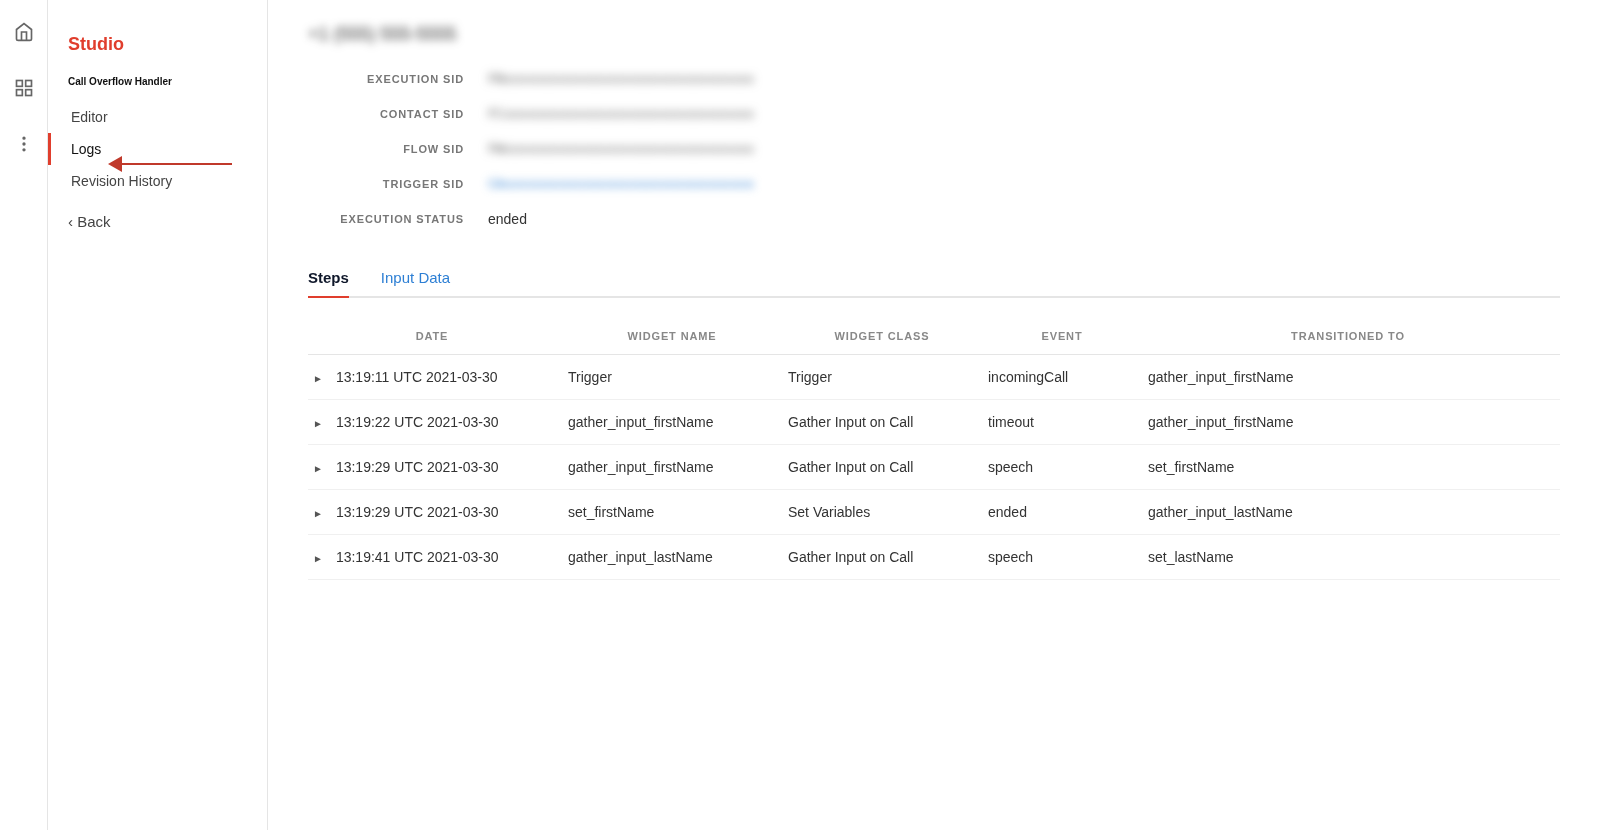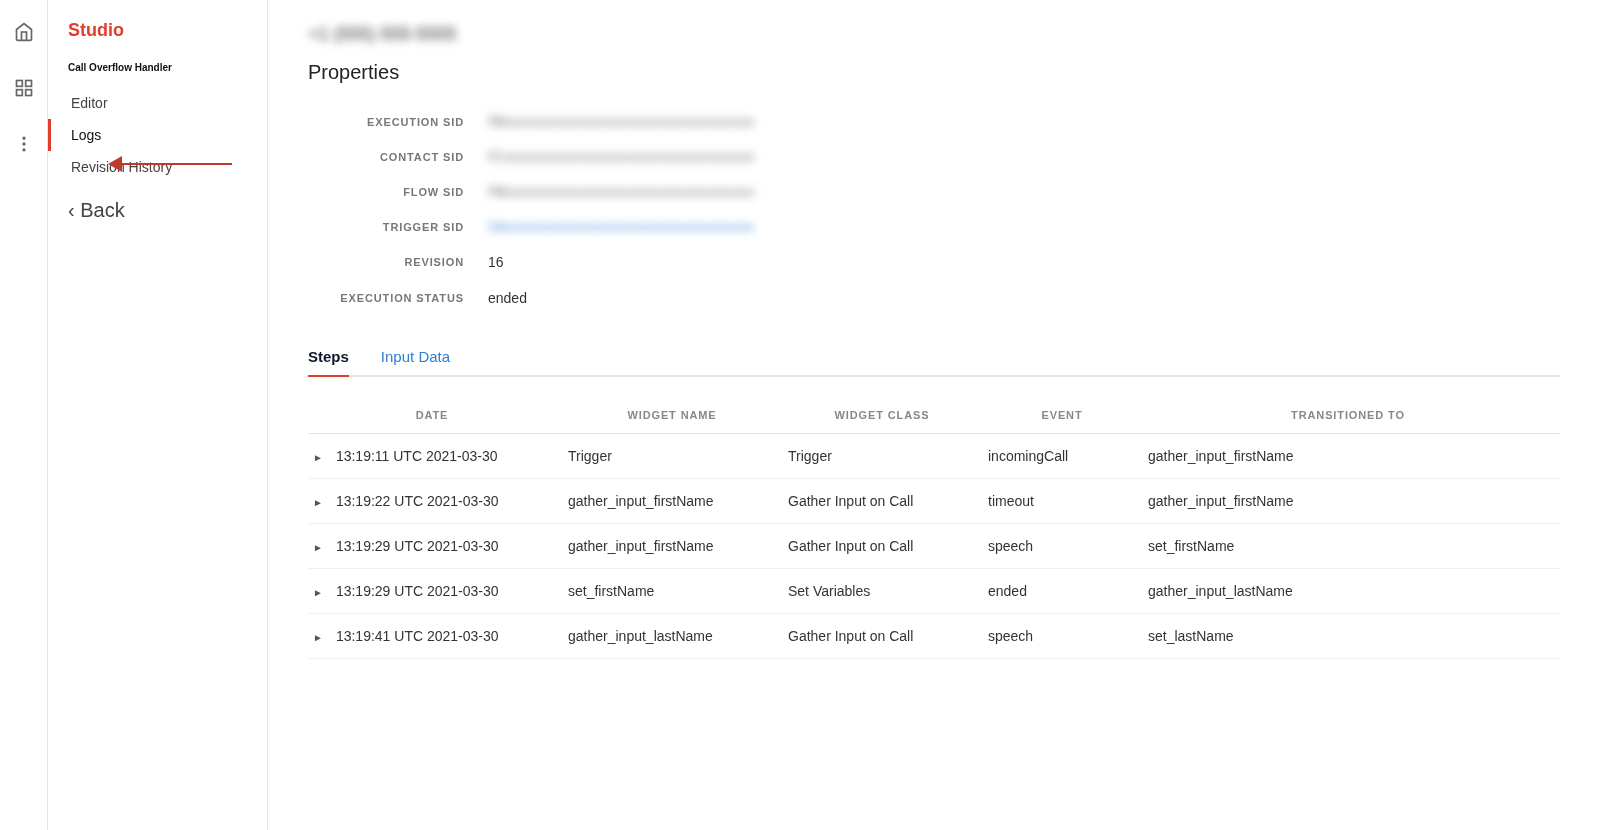"Studio" .sidebar-nav { padding-top: 12px -> 26px }
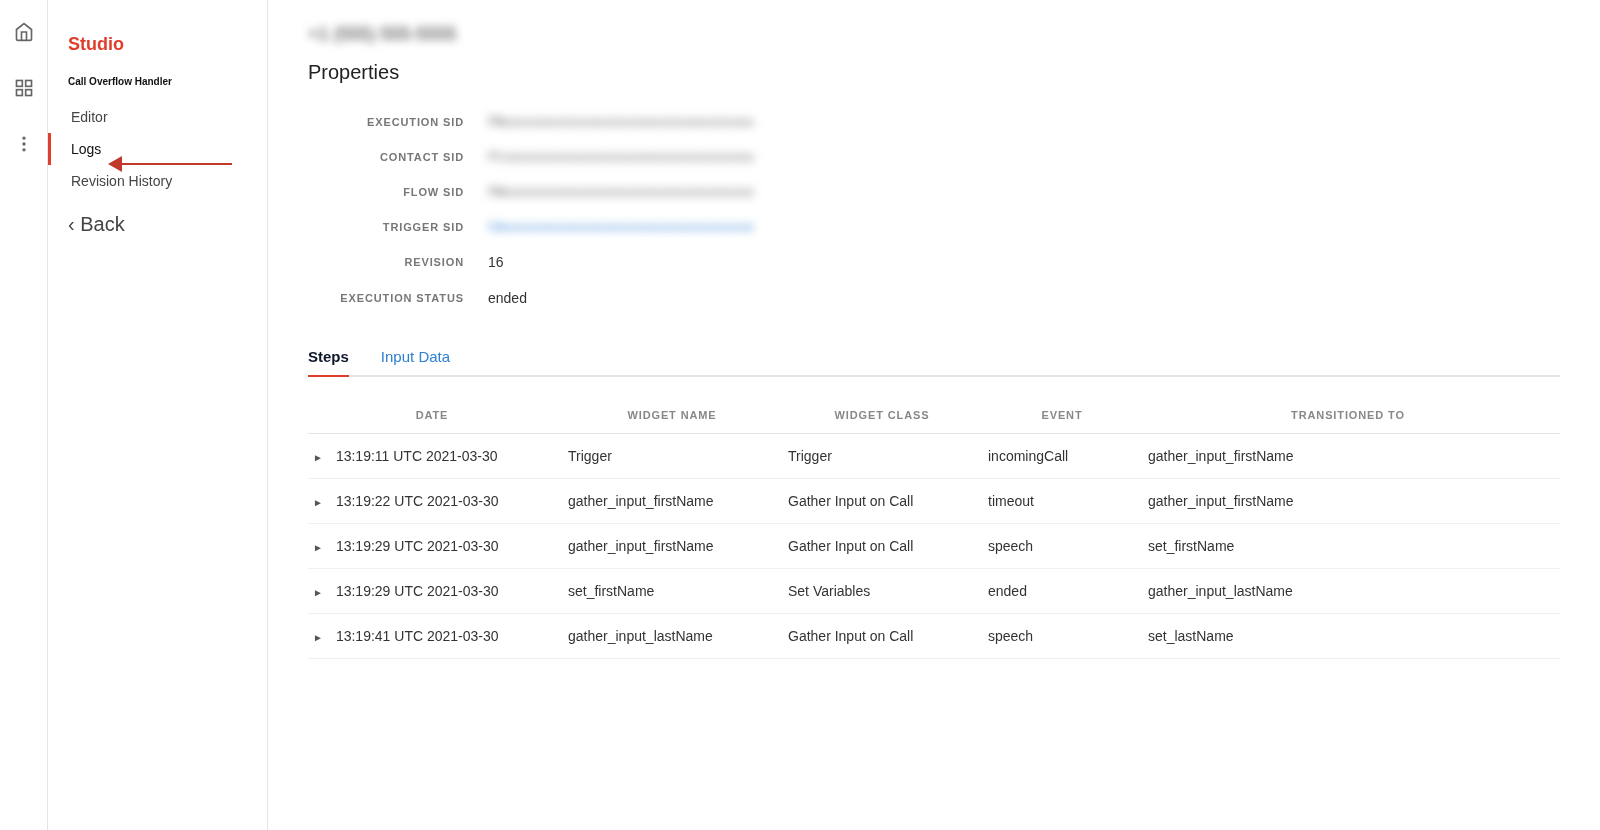"Properties" div.properties-title { html: <div>Properties</div> -> none }
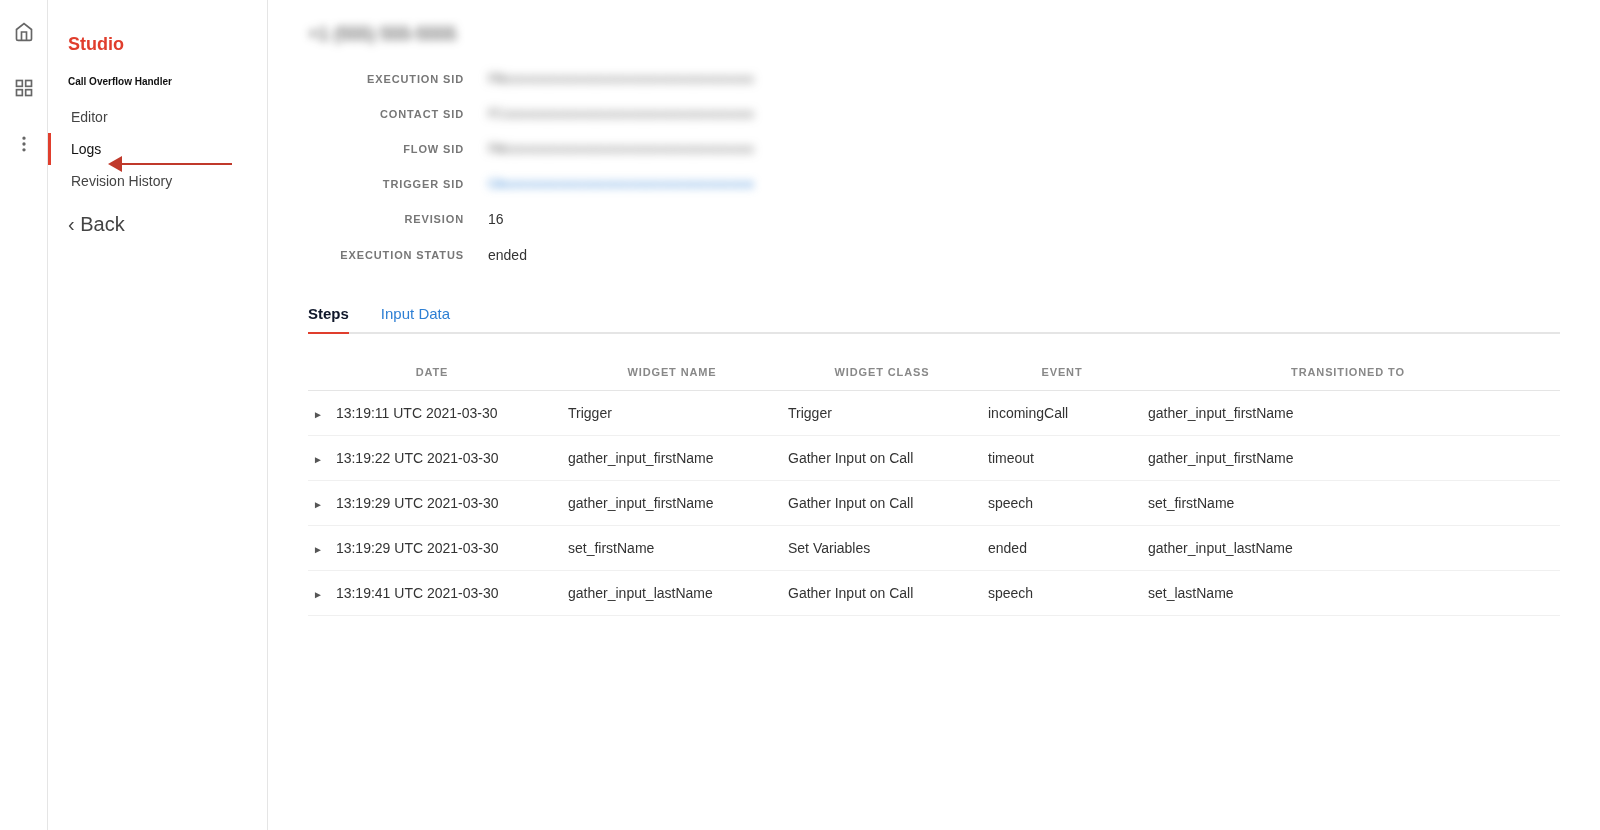"‹ Back" .back-link { font-size: 20px -> 15px }
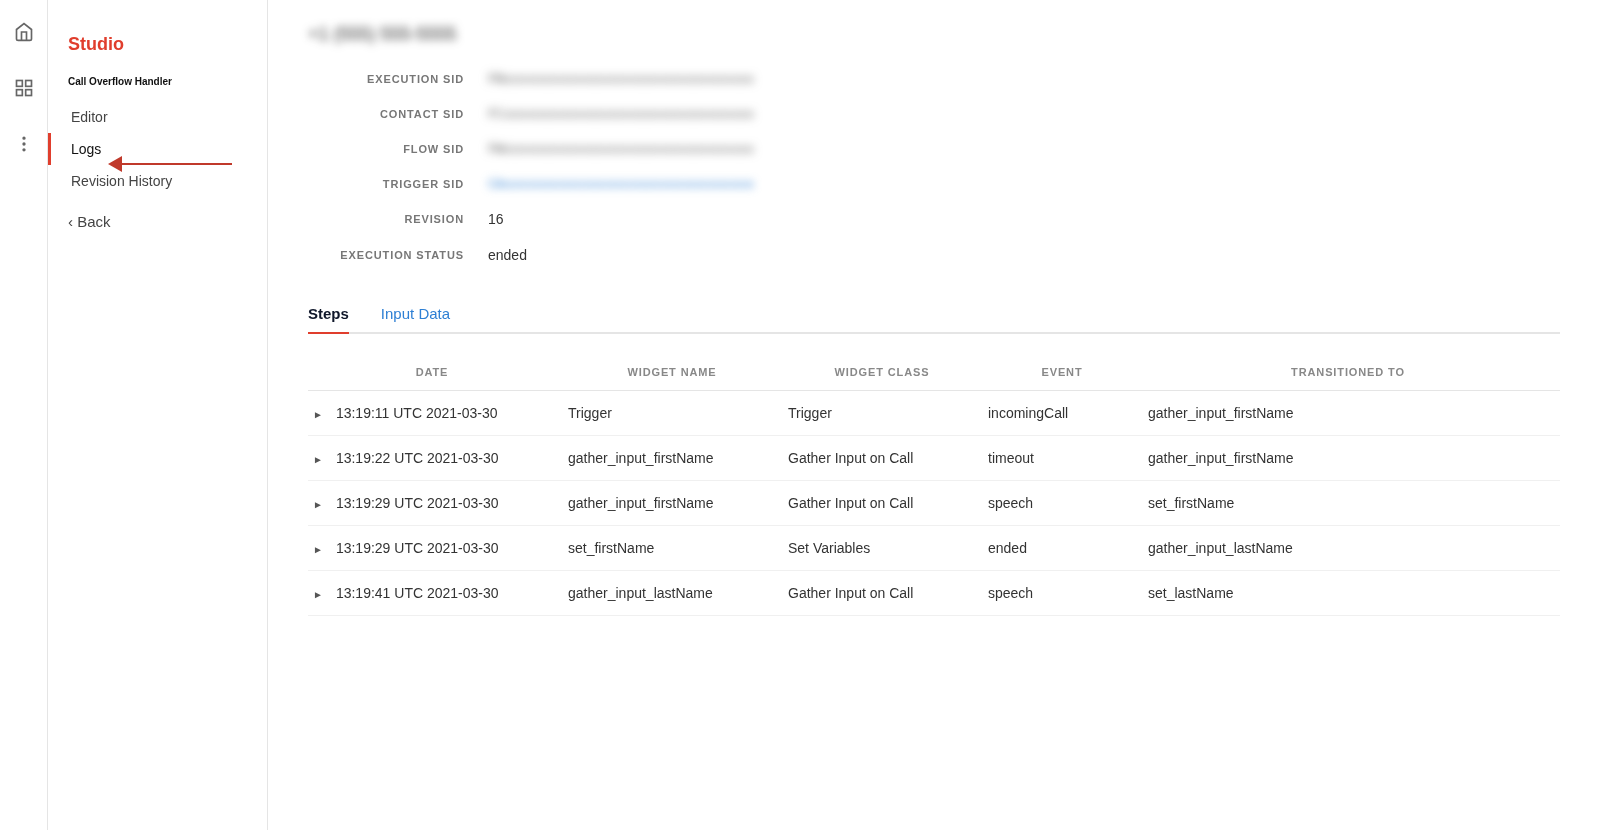"REVISION" div.prop-row { html: <div> <div>REVISION</div> <div>16</div> </div> -> none }
